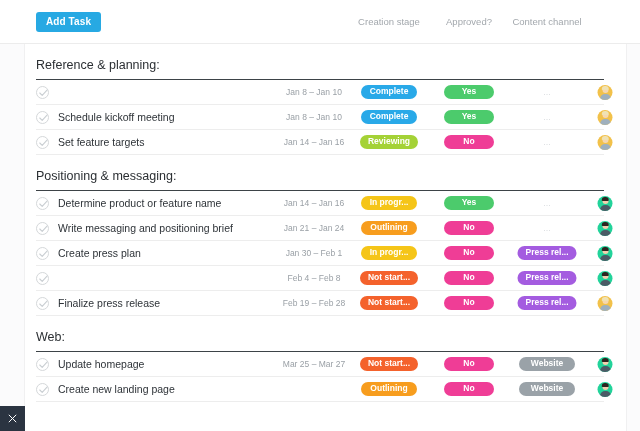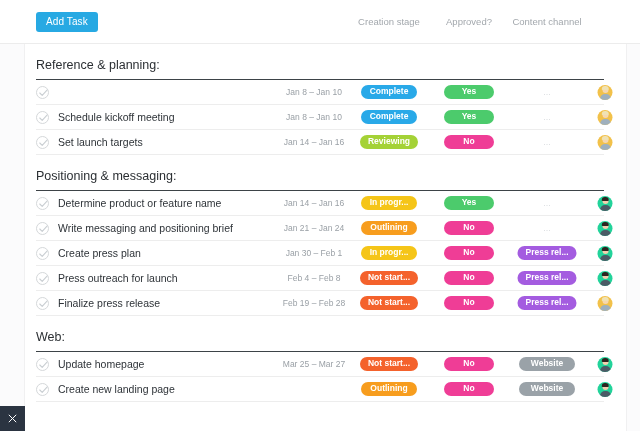"Add Task" .add-task-btn { font-weight: normal -> bold }
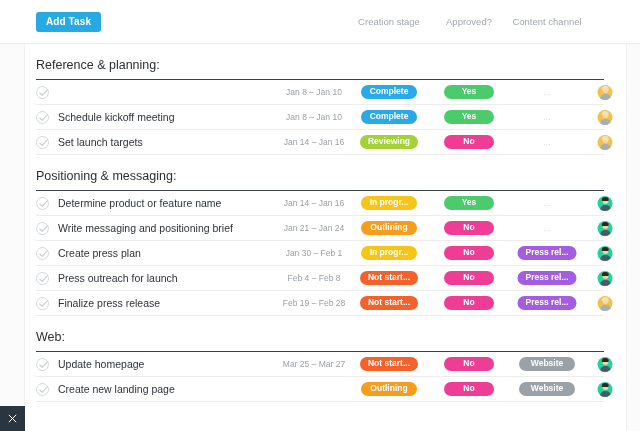"Set launch targets" div.task-name { text: launch -> feature }
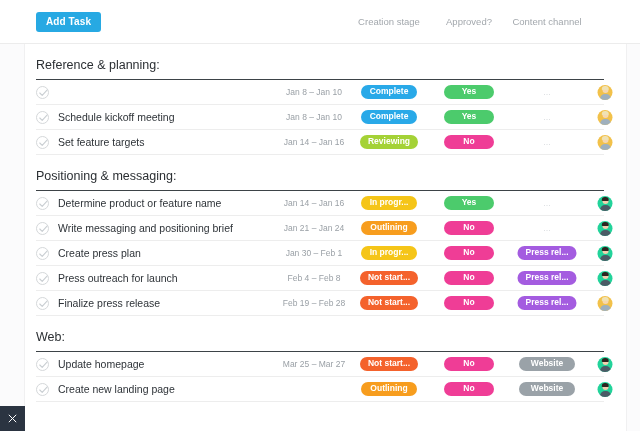"Press outreach for launch" div.task-name { html: <div>Press outreach for launch</div> -> none }
